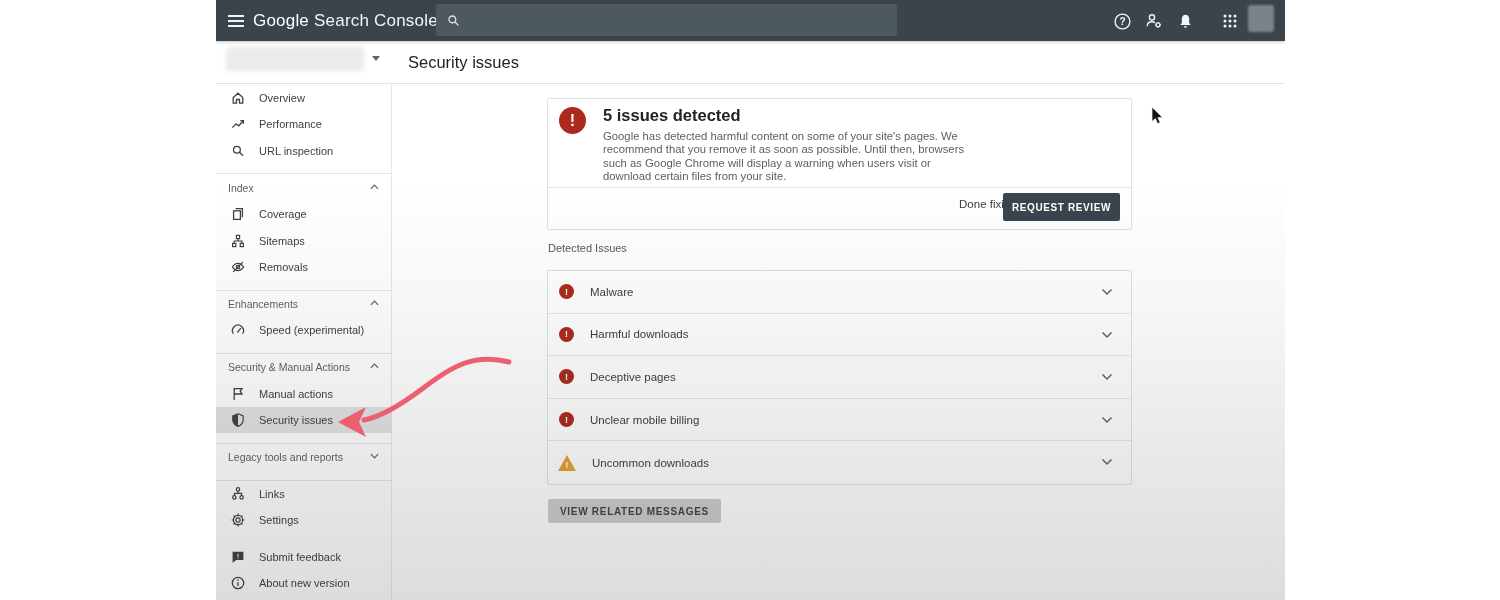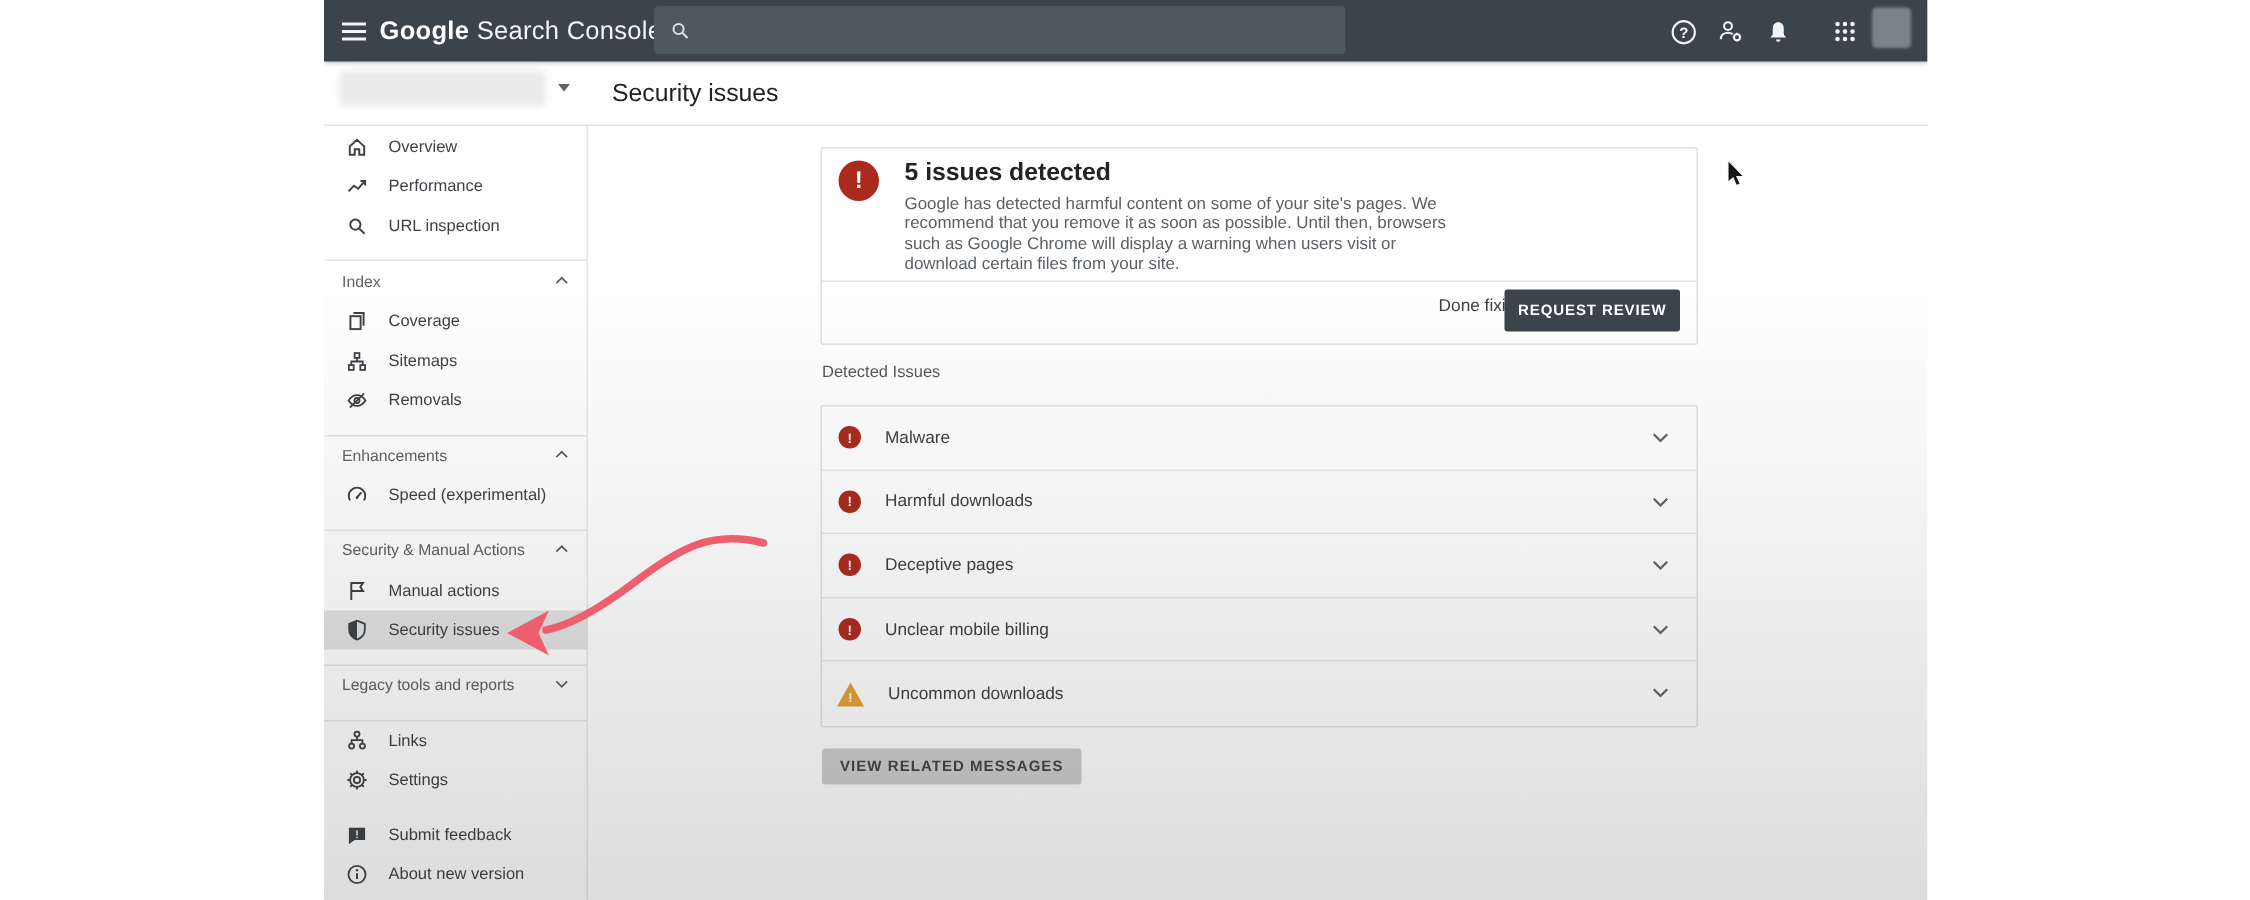"Google" .logo .g { font-weight: 700 -> 400 }
